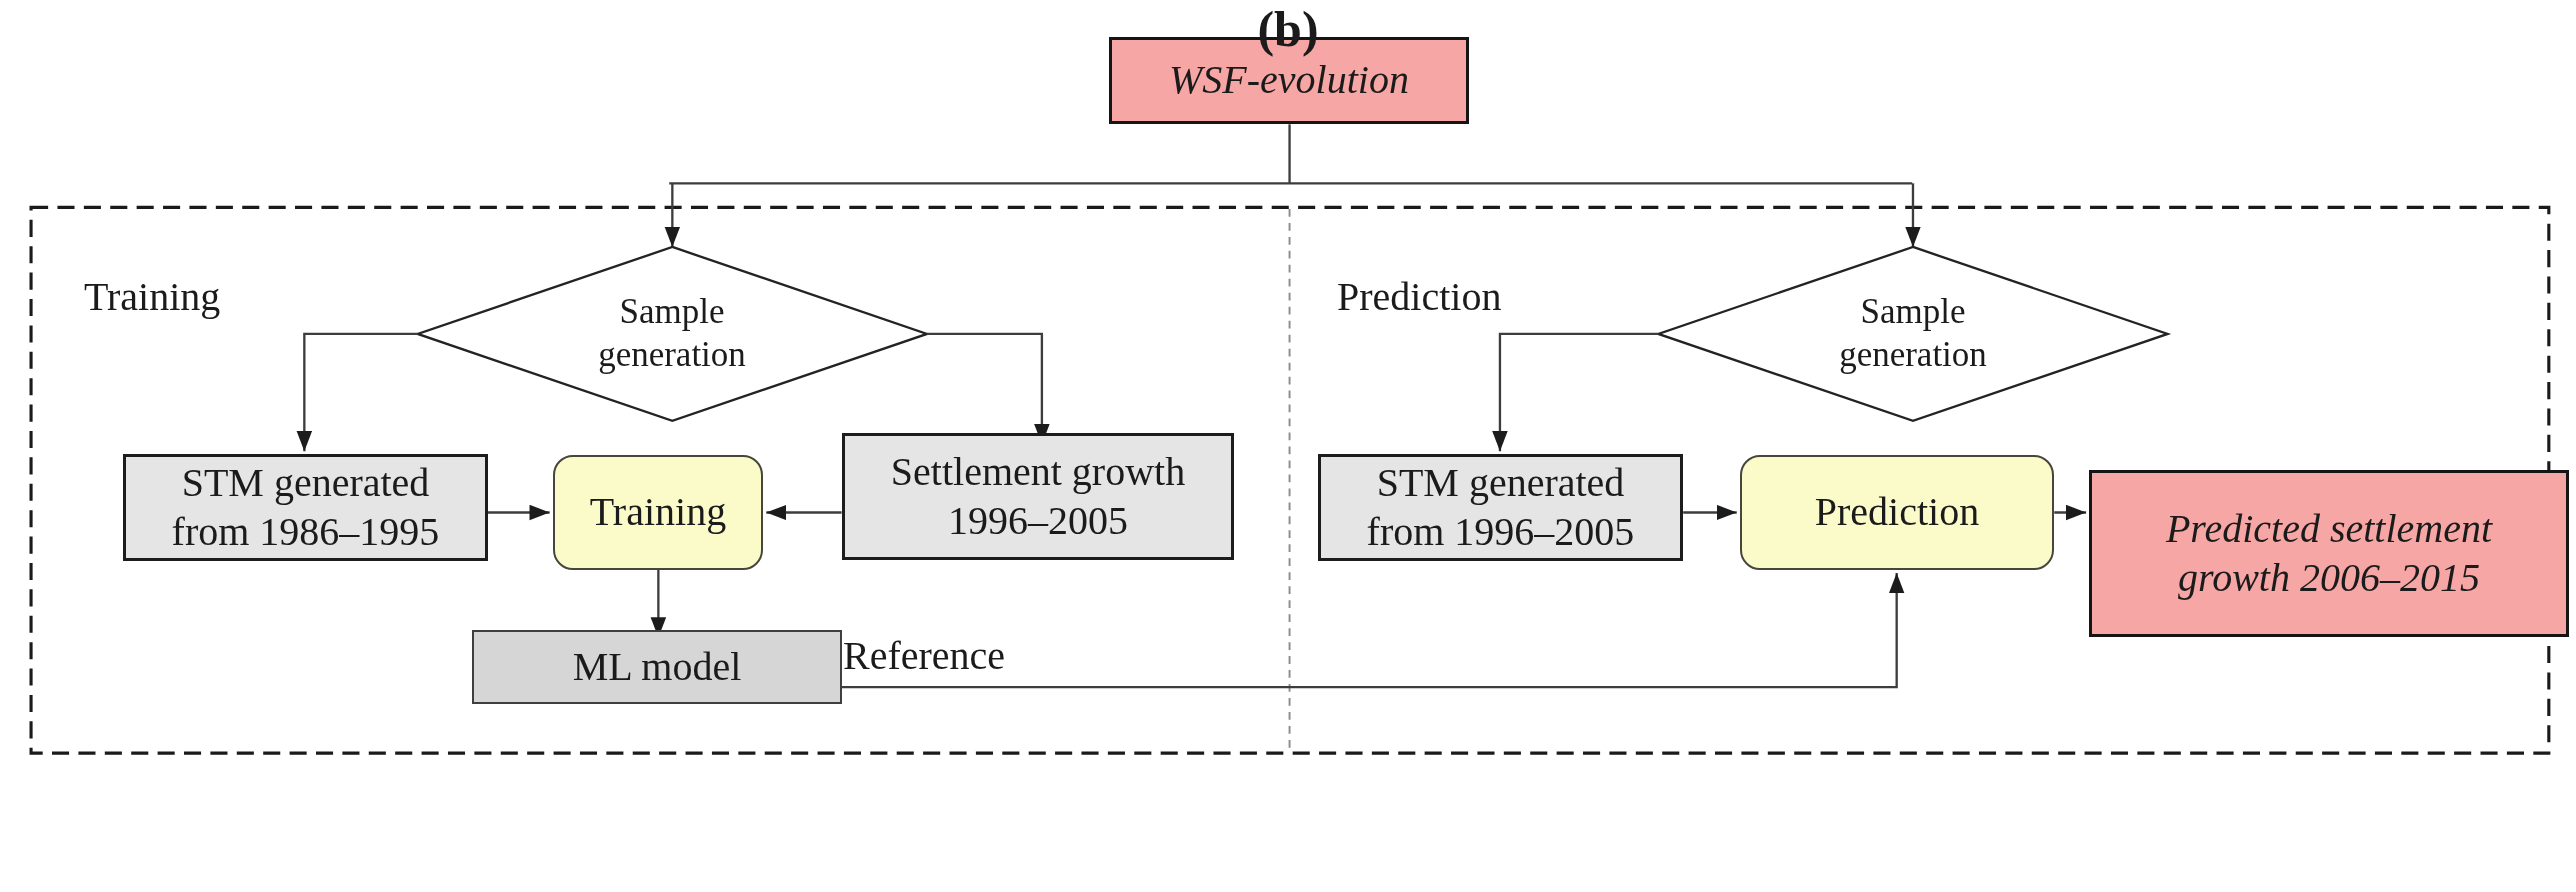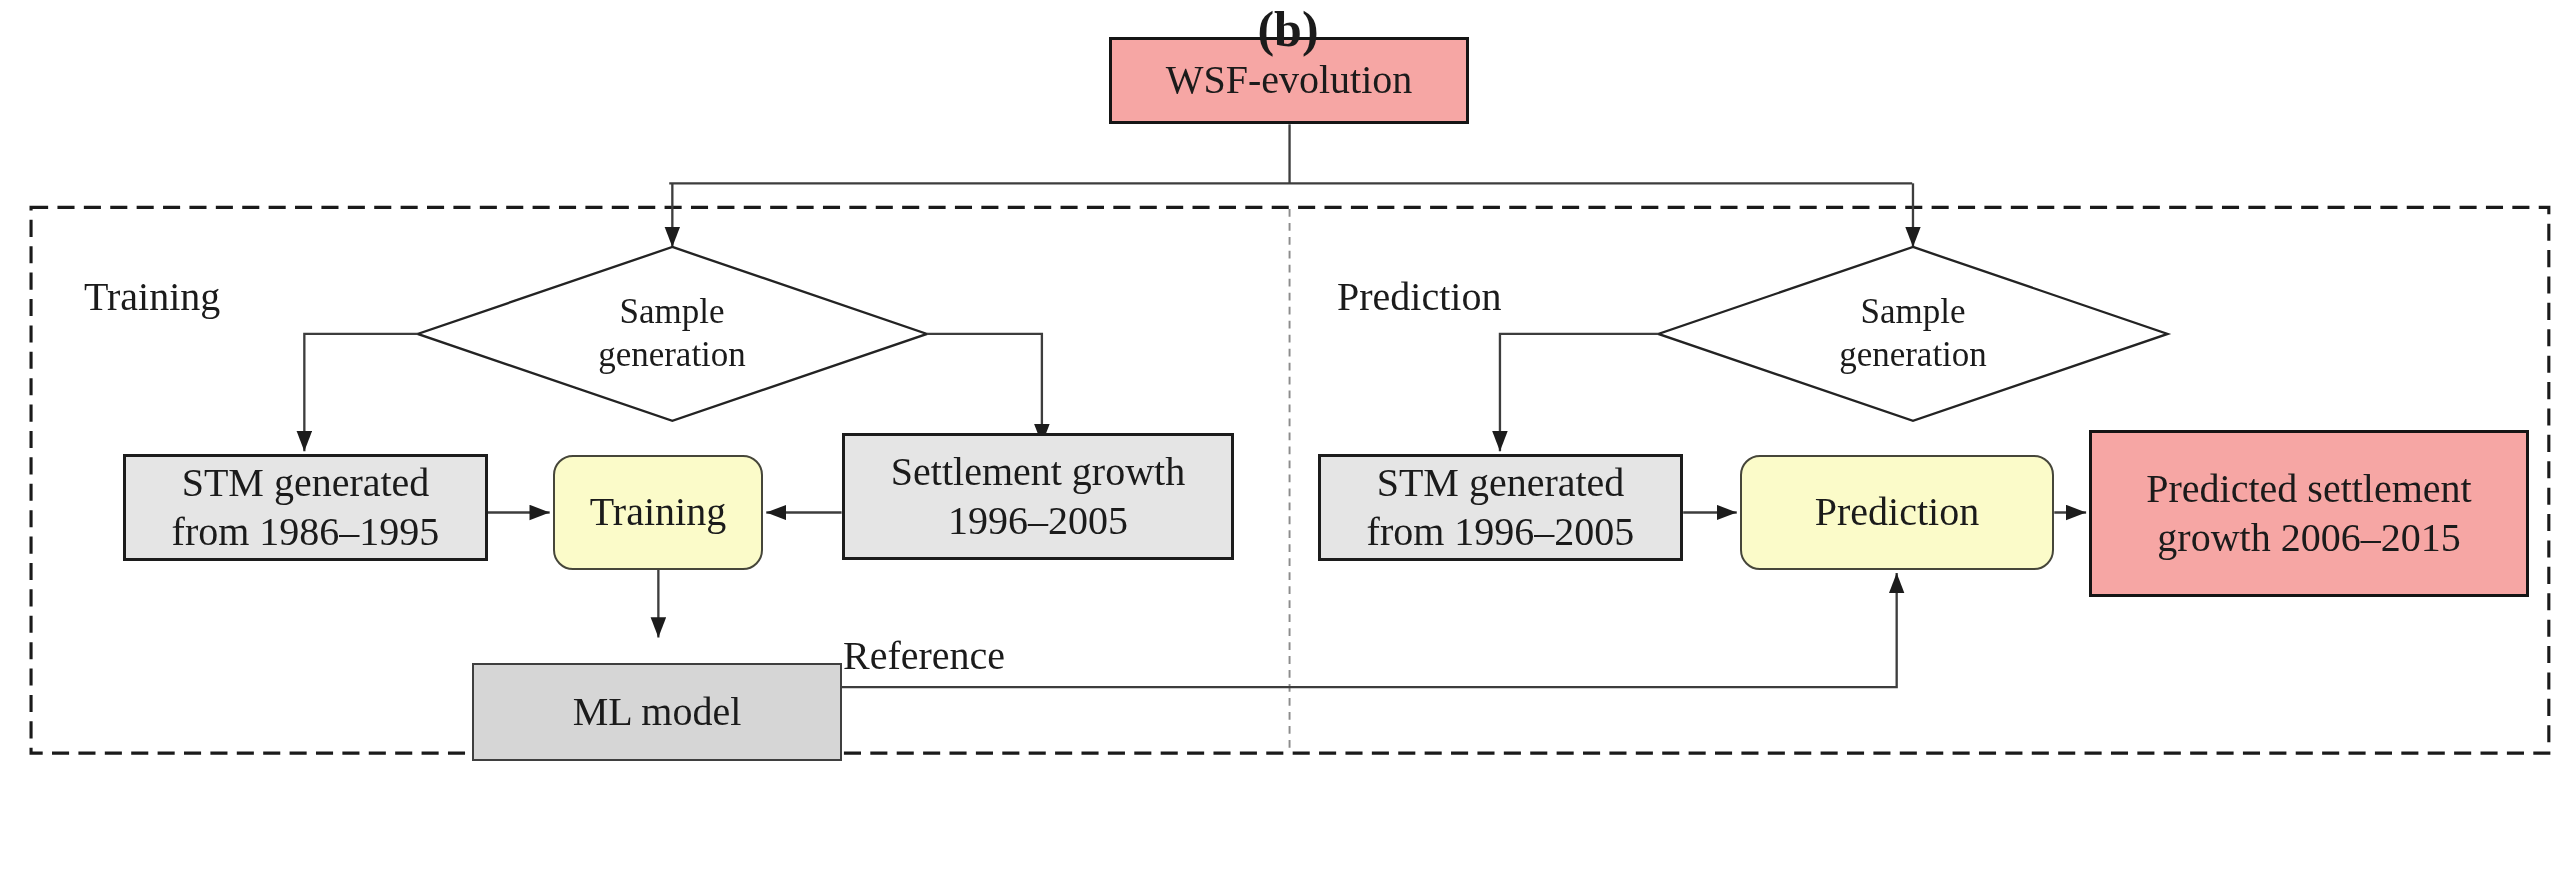"WSF-evolution" .terminal { font-style: none -> italic }
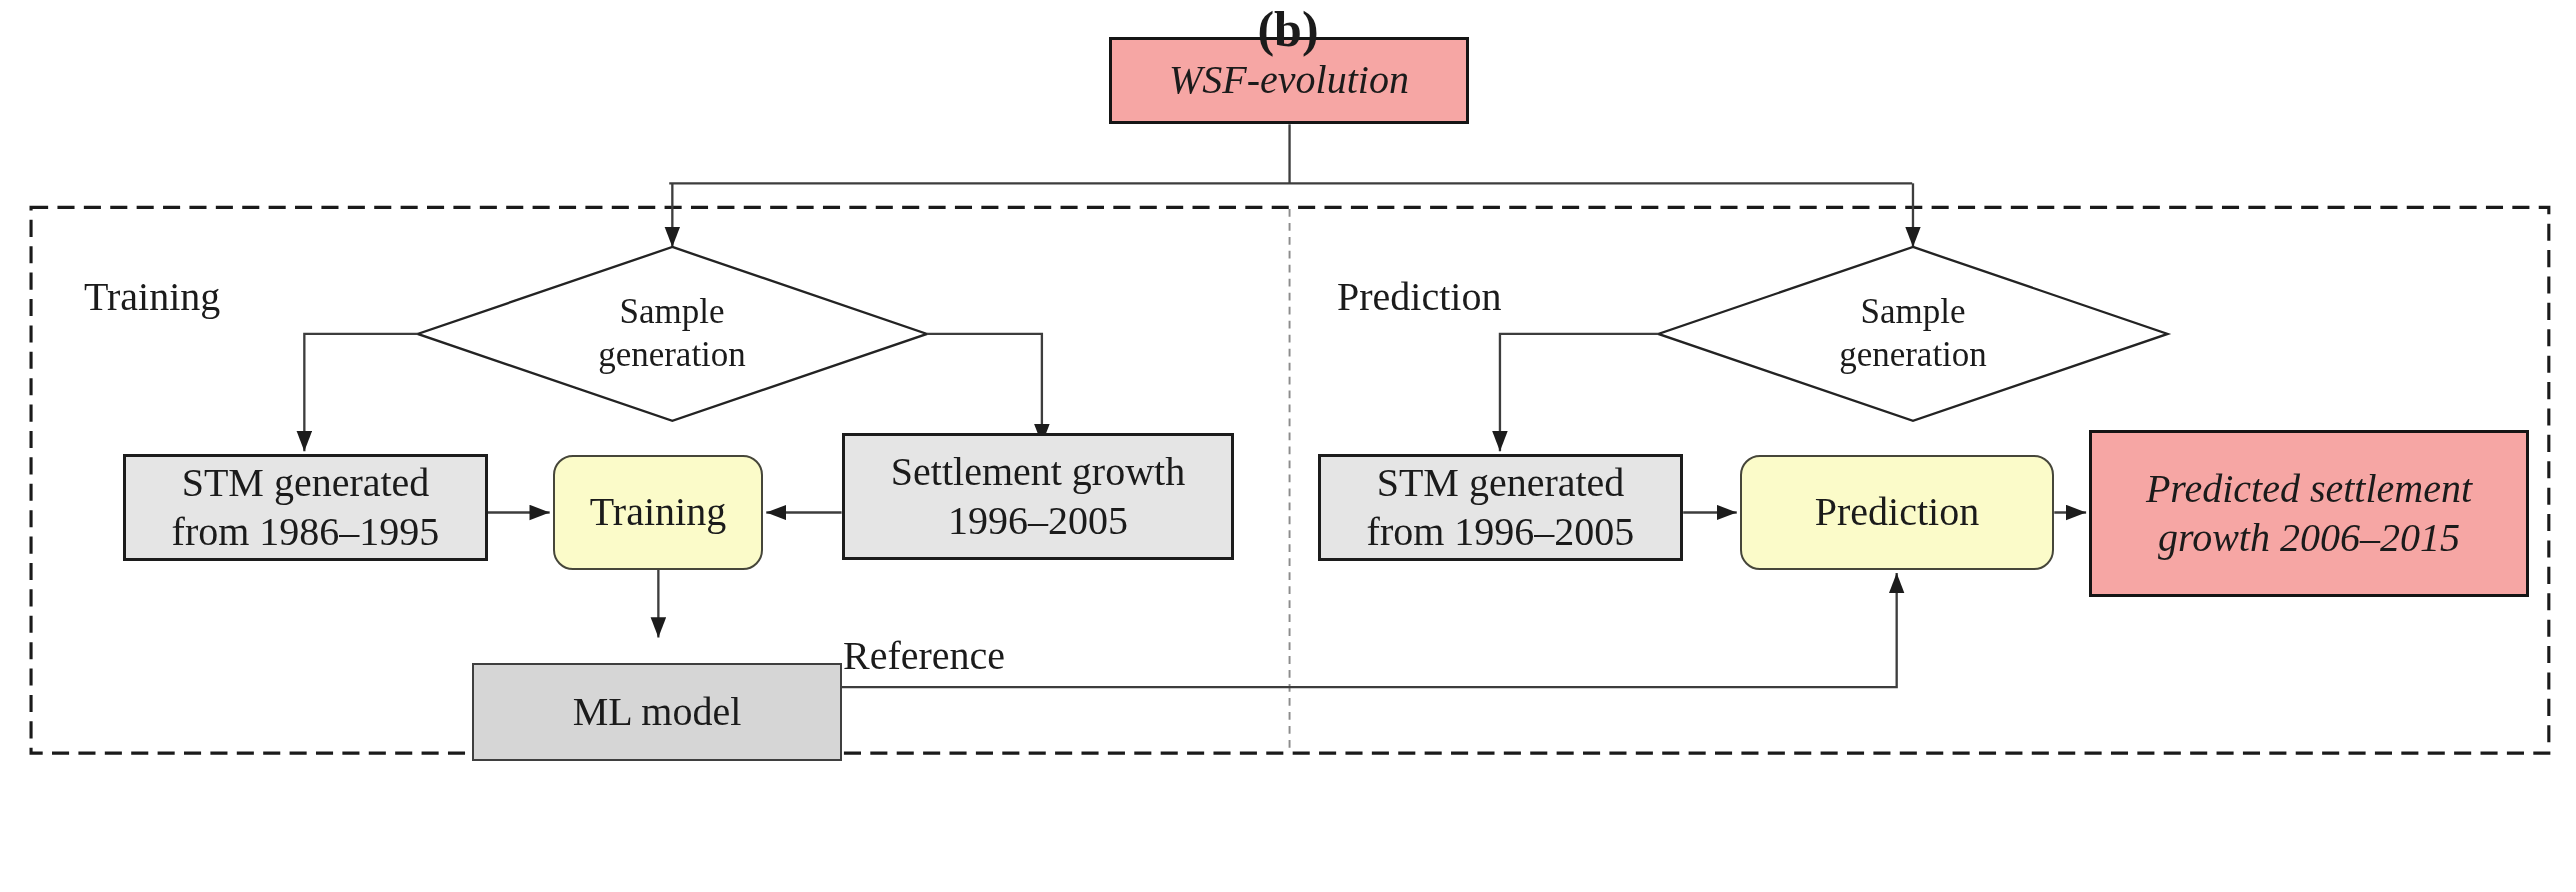"Predicted settlement" div.node { top: 430px -> 470px; width: 440px -> 480px }
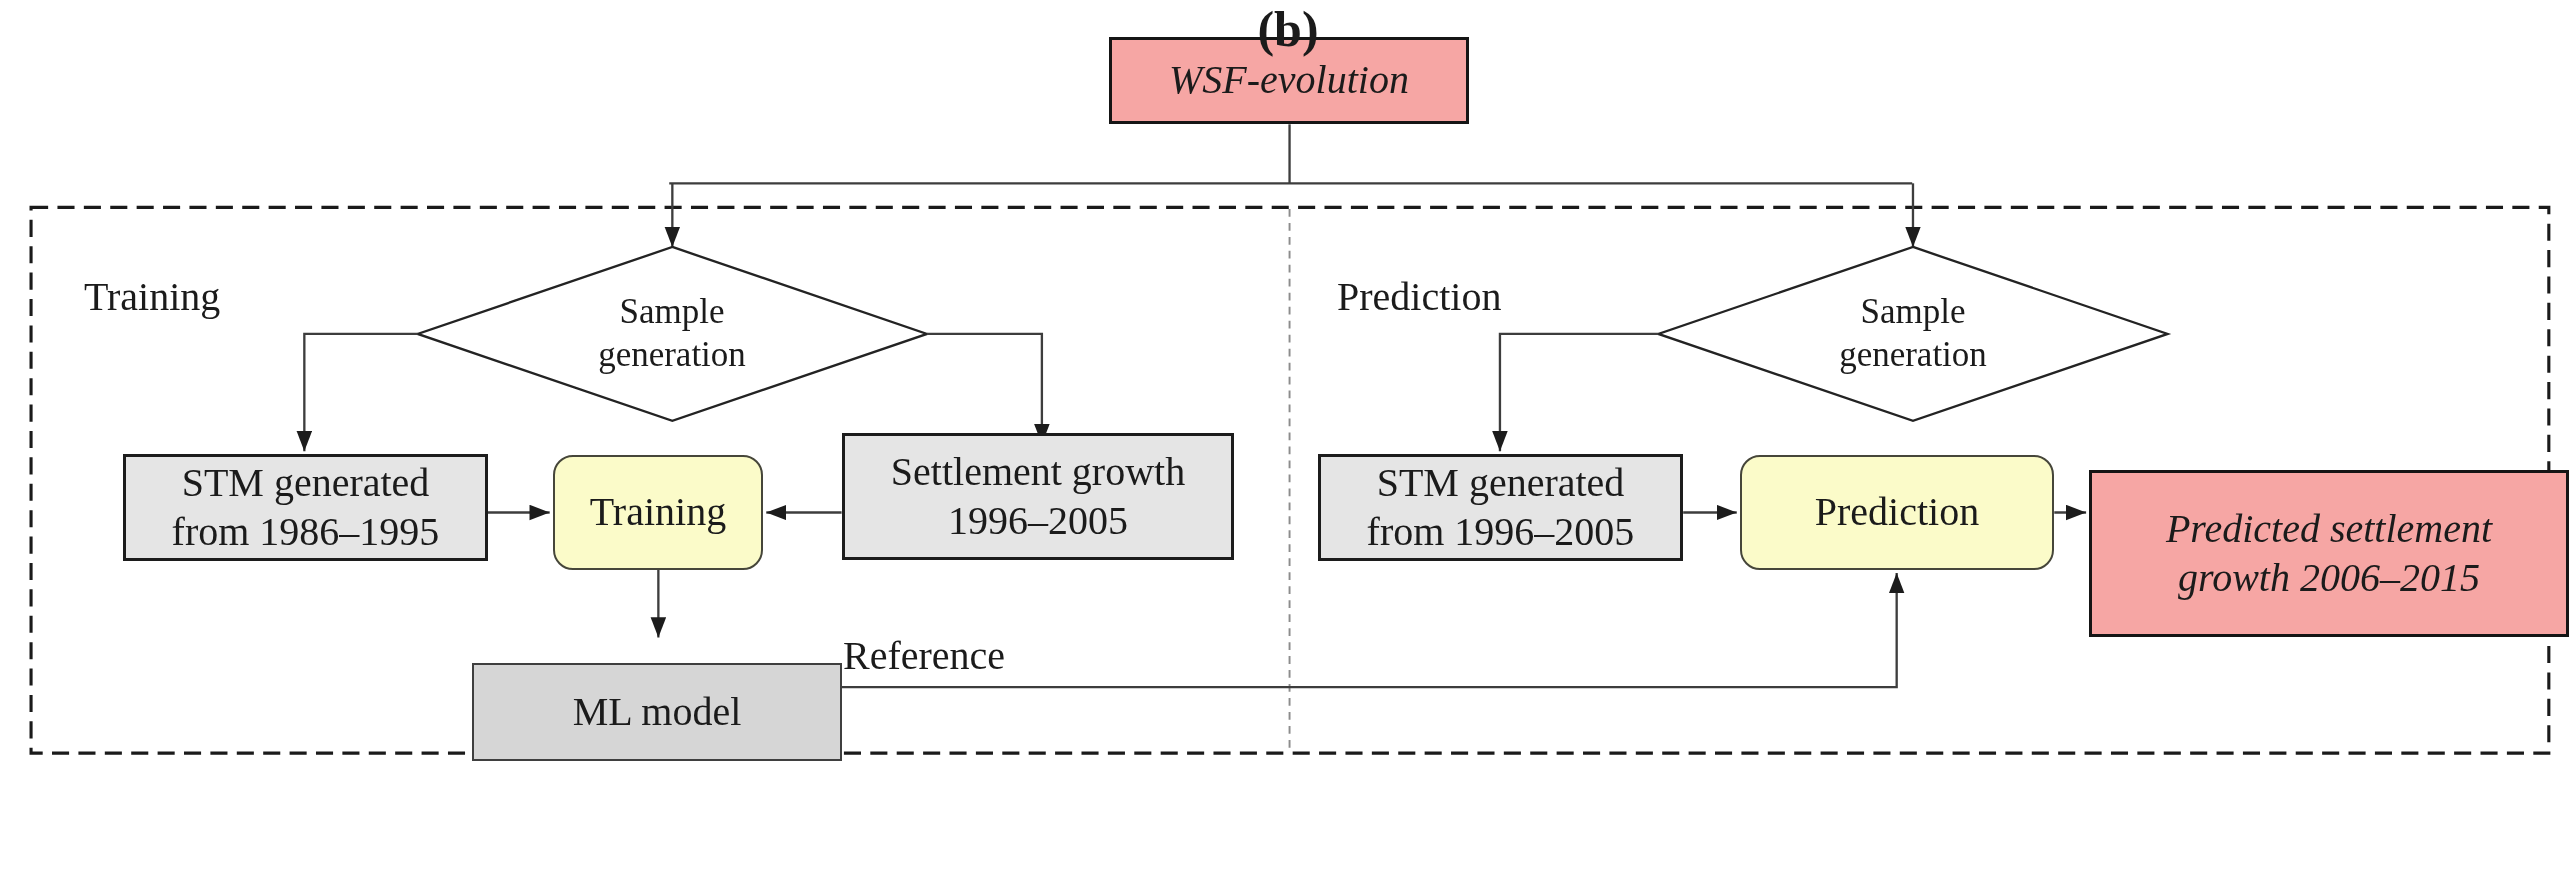"ML model" div.node { height: 98px -> 74px; top: 663px -> 630px }
